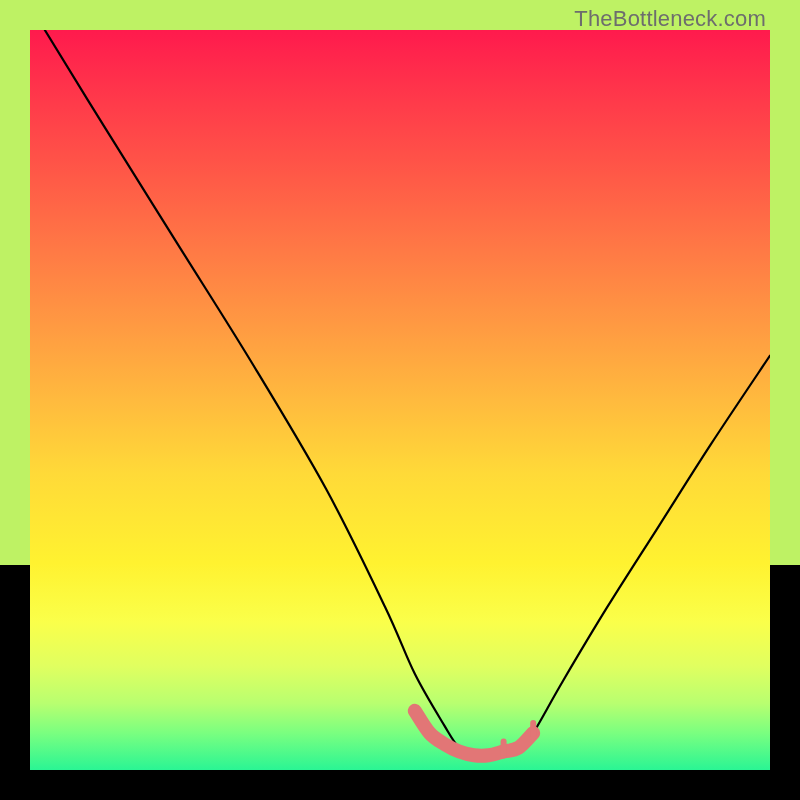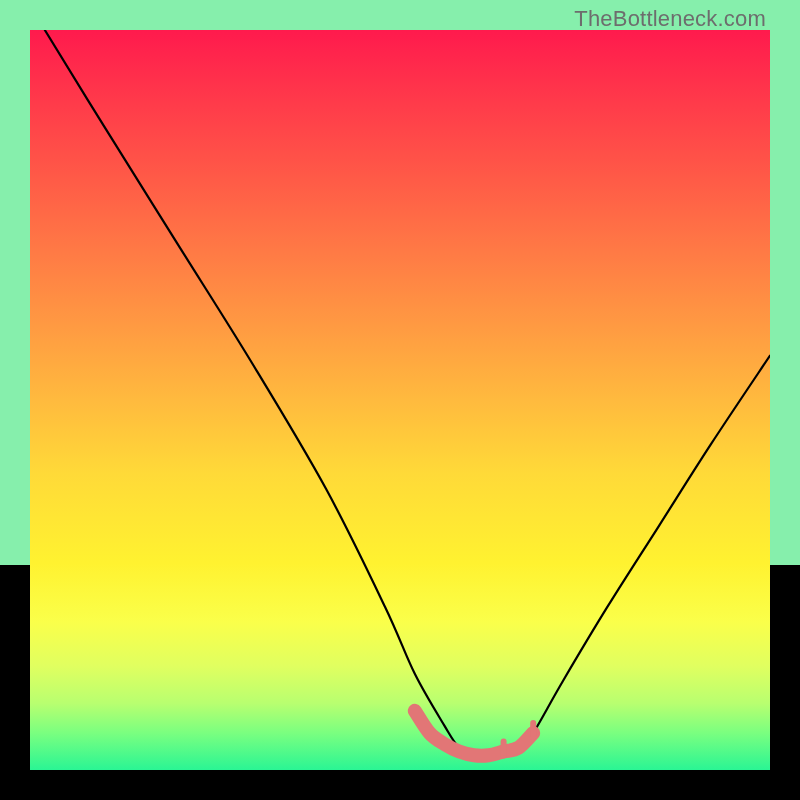"TheBottleneck.com" .frame { background: #86efac -> #bef264 }
